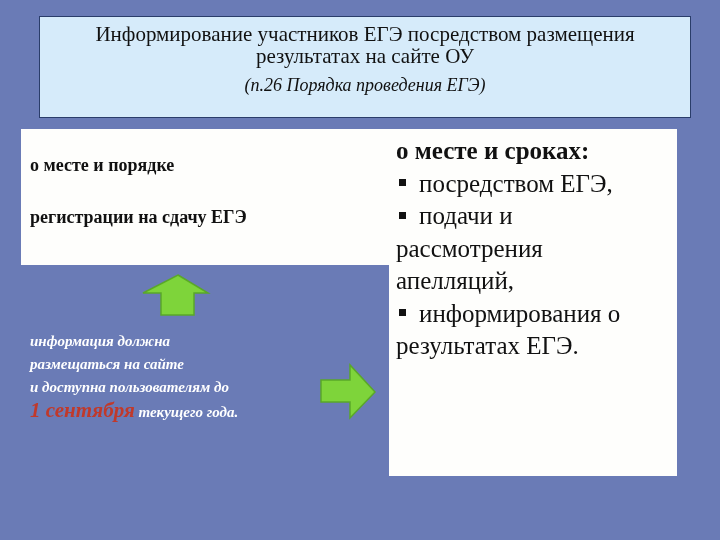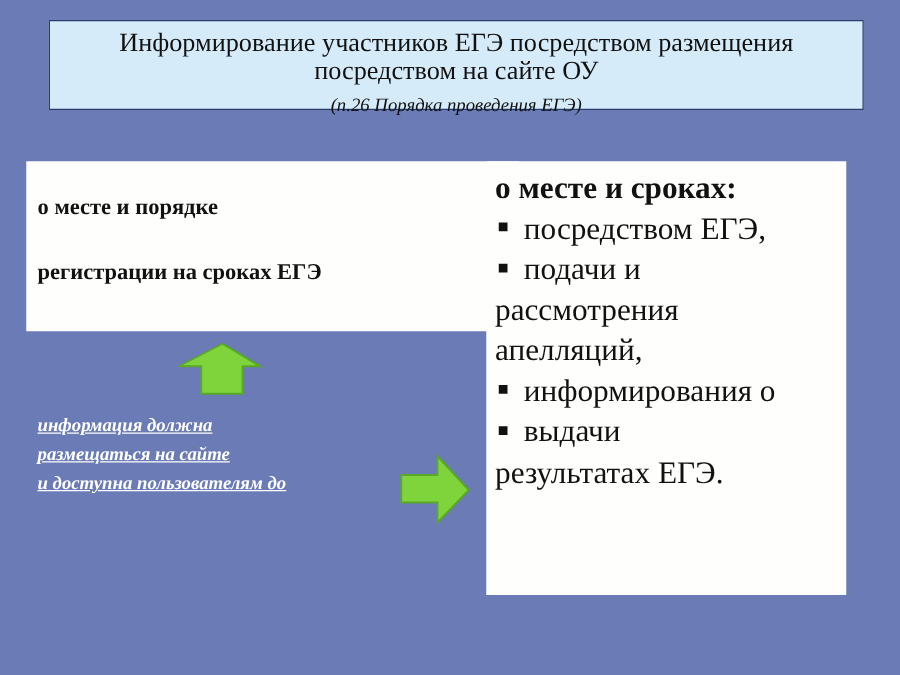"Информирование участников ЕГЭ" .header-box { height: 72px -> 102px }
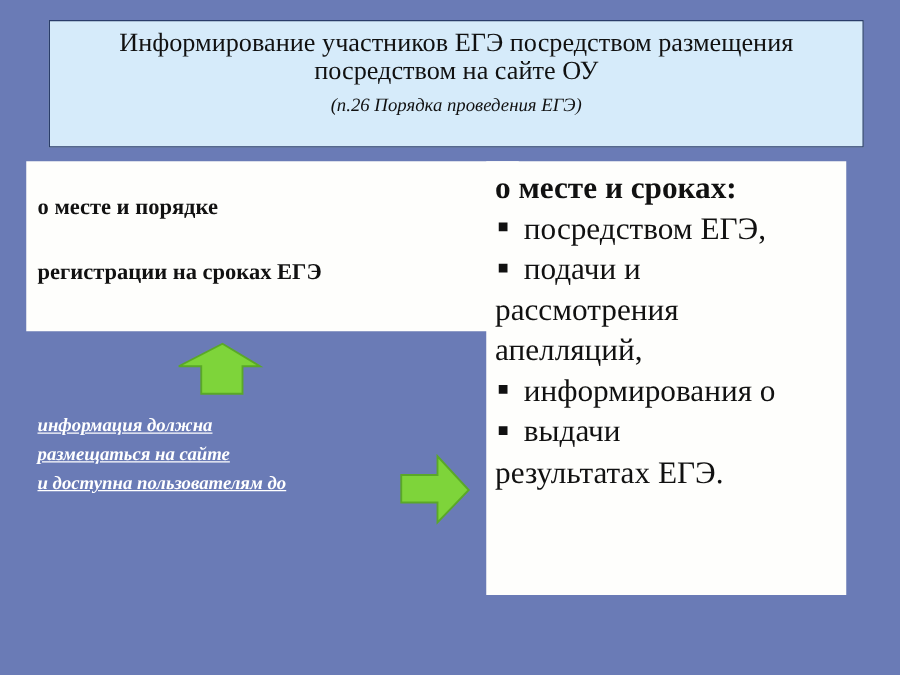"посредством на сайте ОУ" div { text: посредством -> результатах }
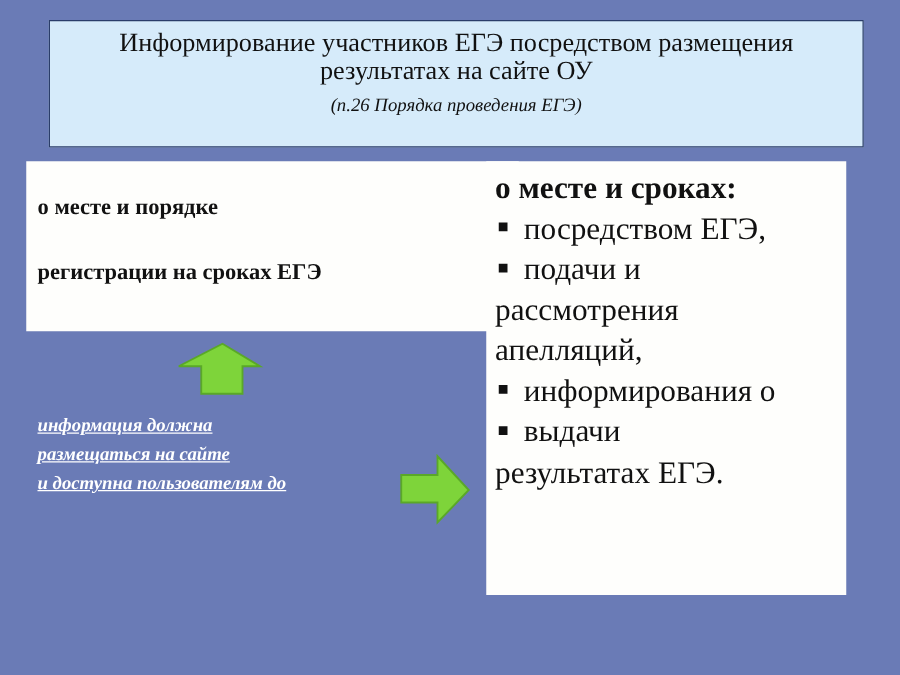"(п.26 Порядка проведения ЕГЭ)" .header-sub { font-size: 15px -> 18px }
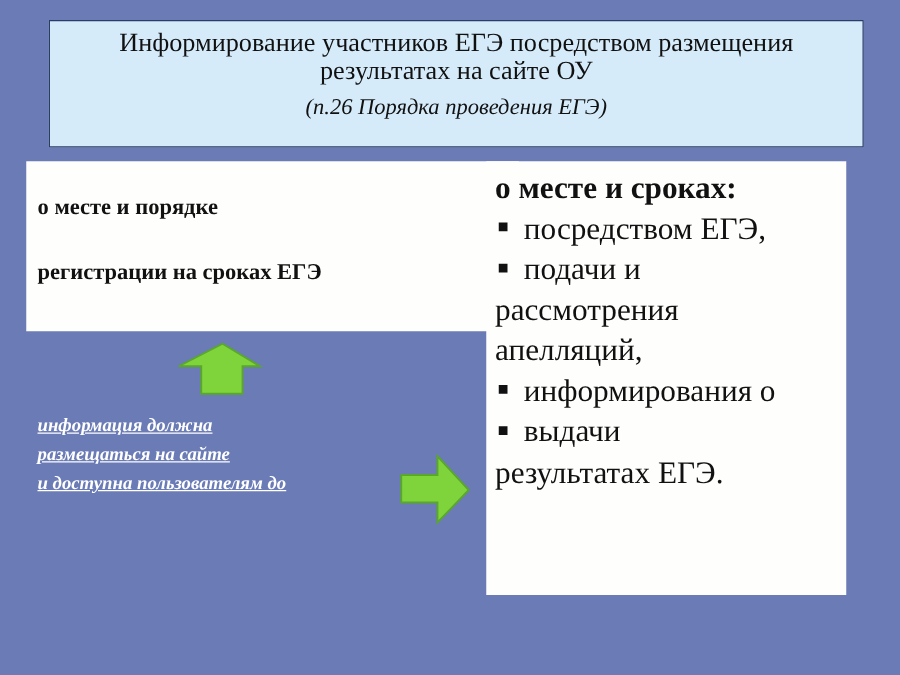"регистрации на сроках ЕГЭ" div.left-line2 { text: сроках -> сдачу }
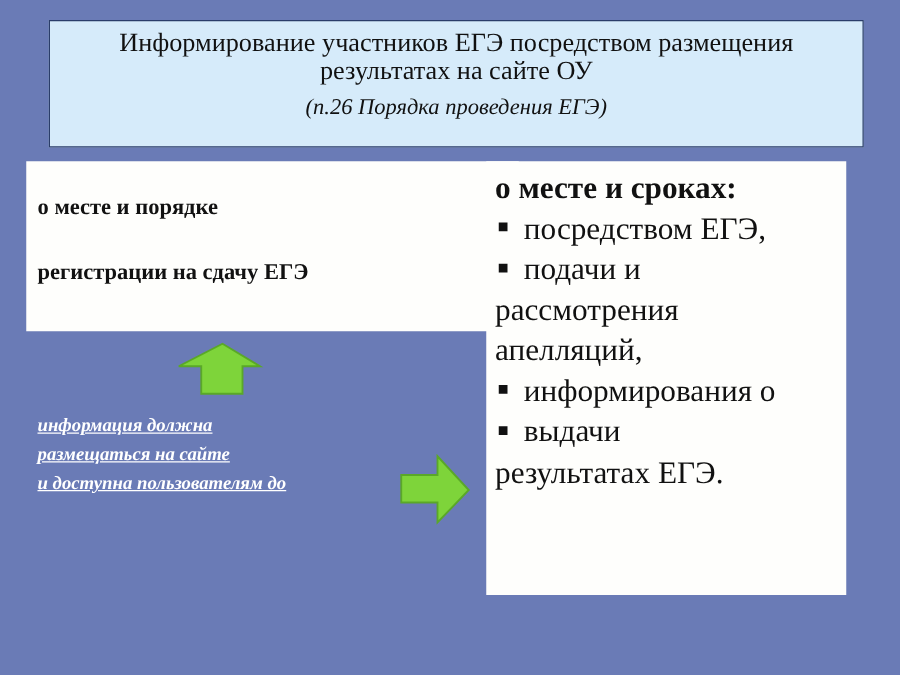"информация должна" .note { text-decoration: underline -> none }
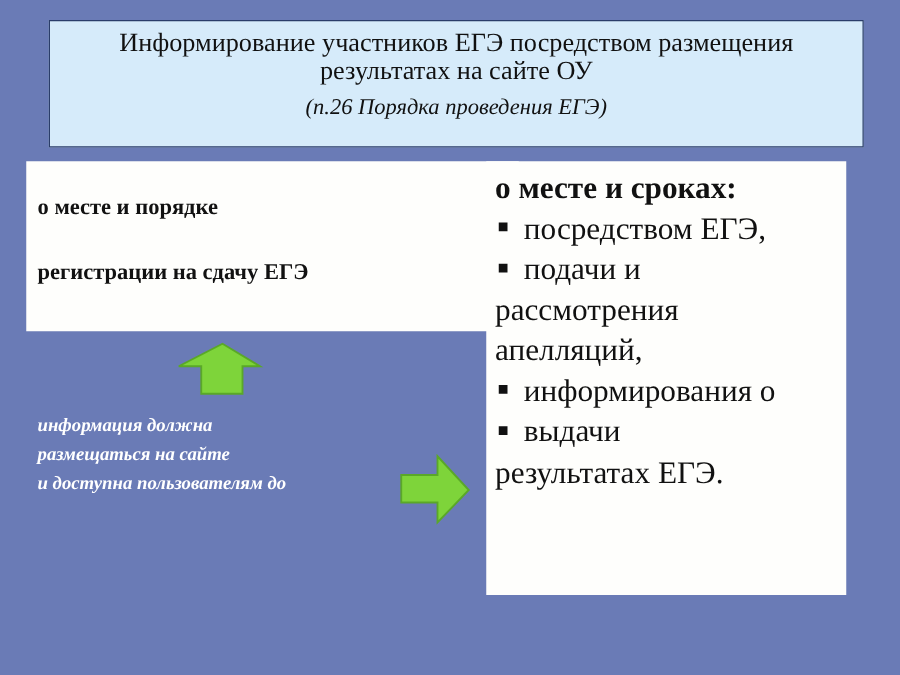"выдачи" div { html: <div><span></span><span>выдачи</span></div> -> none }
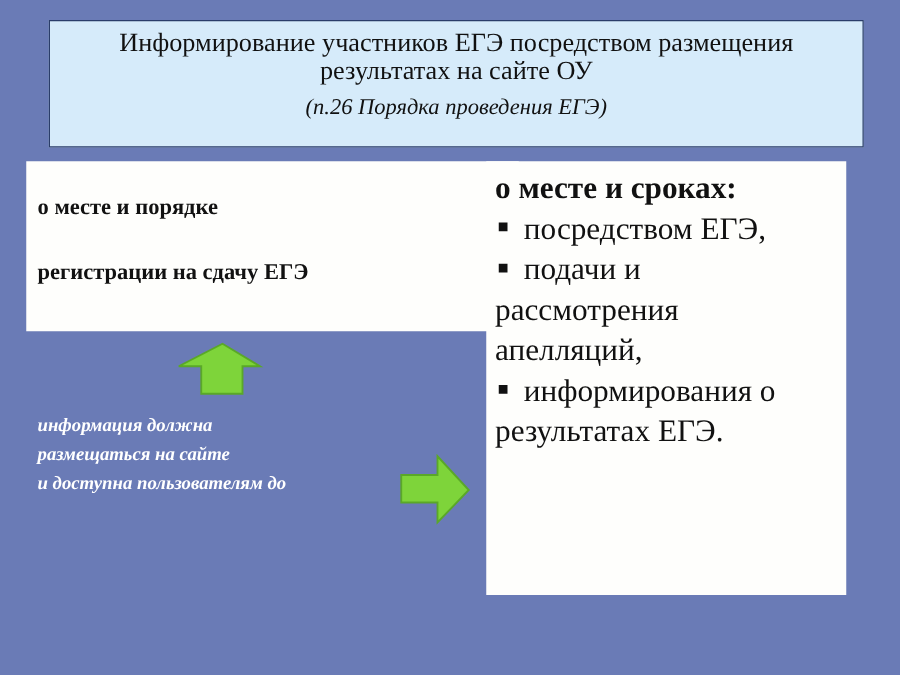"1 сентября текущего года." div { html: none -> <div><span>1 сентября</span><span> текущего года.</span></div> }
